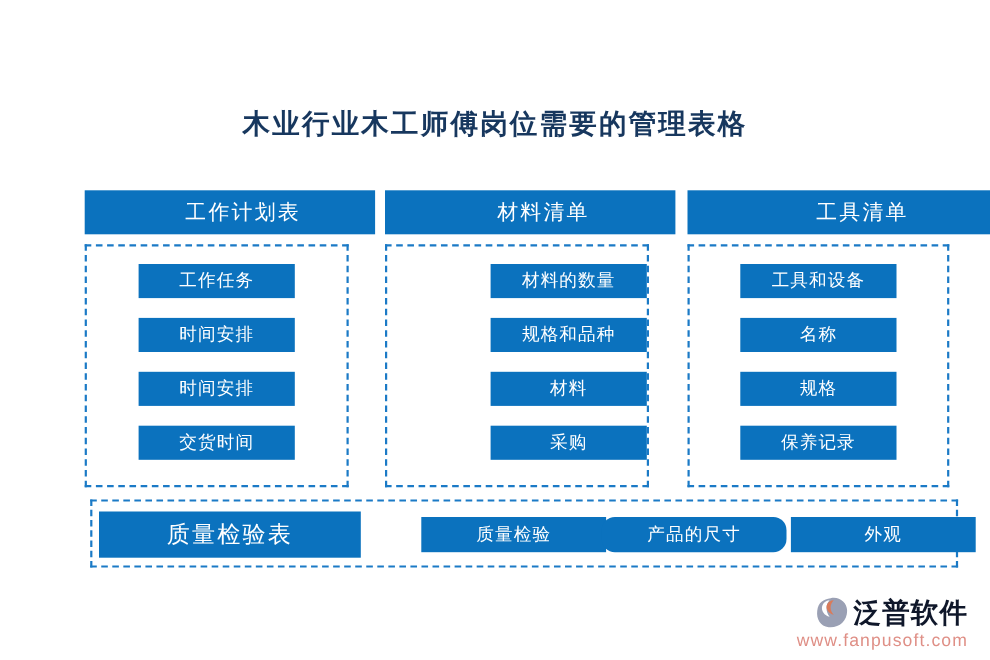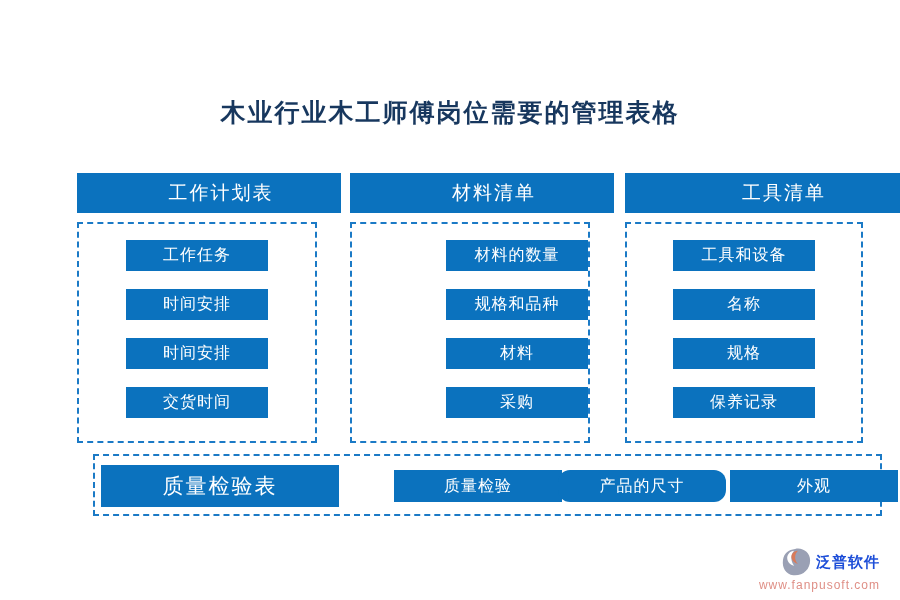"质量检验表" .bottom-box { left: 93px -> 82px }
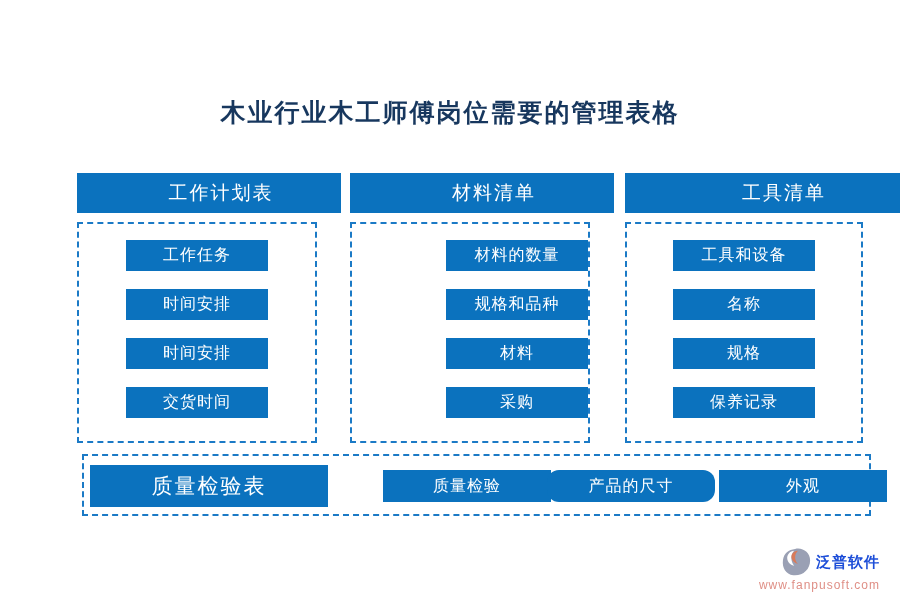"泛普软件" .brand-name { color: #1d4ed8 -> #0f172a; font-size: 15px -> 25px }
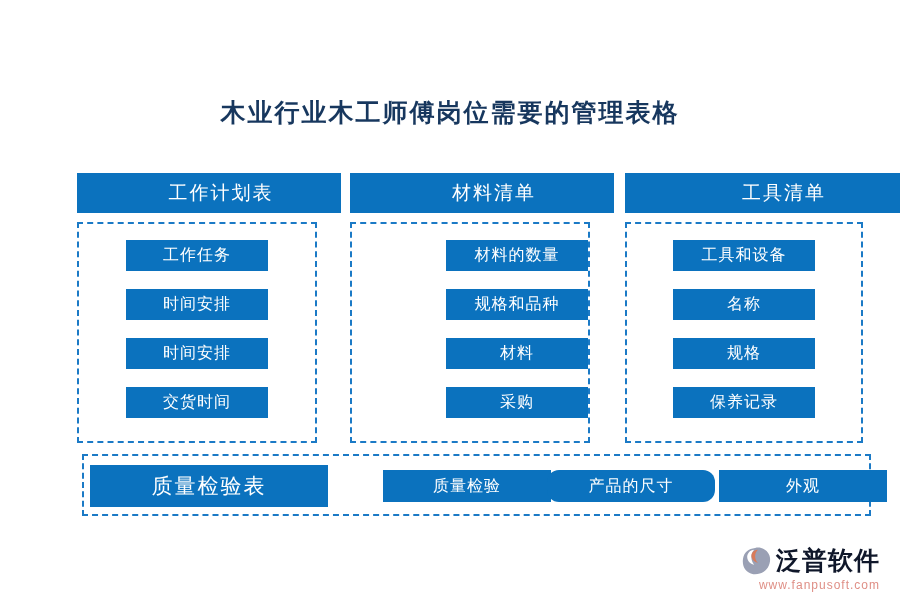"www.fanpusoft.com" .brand-url { font-size: 12px -> 16px }
